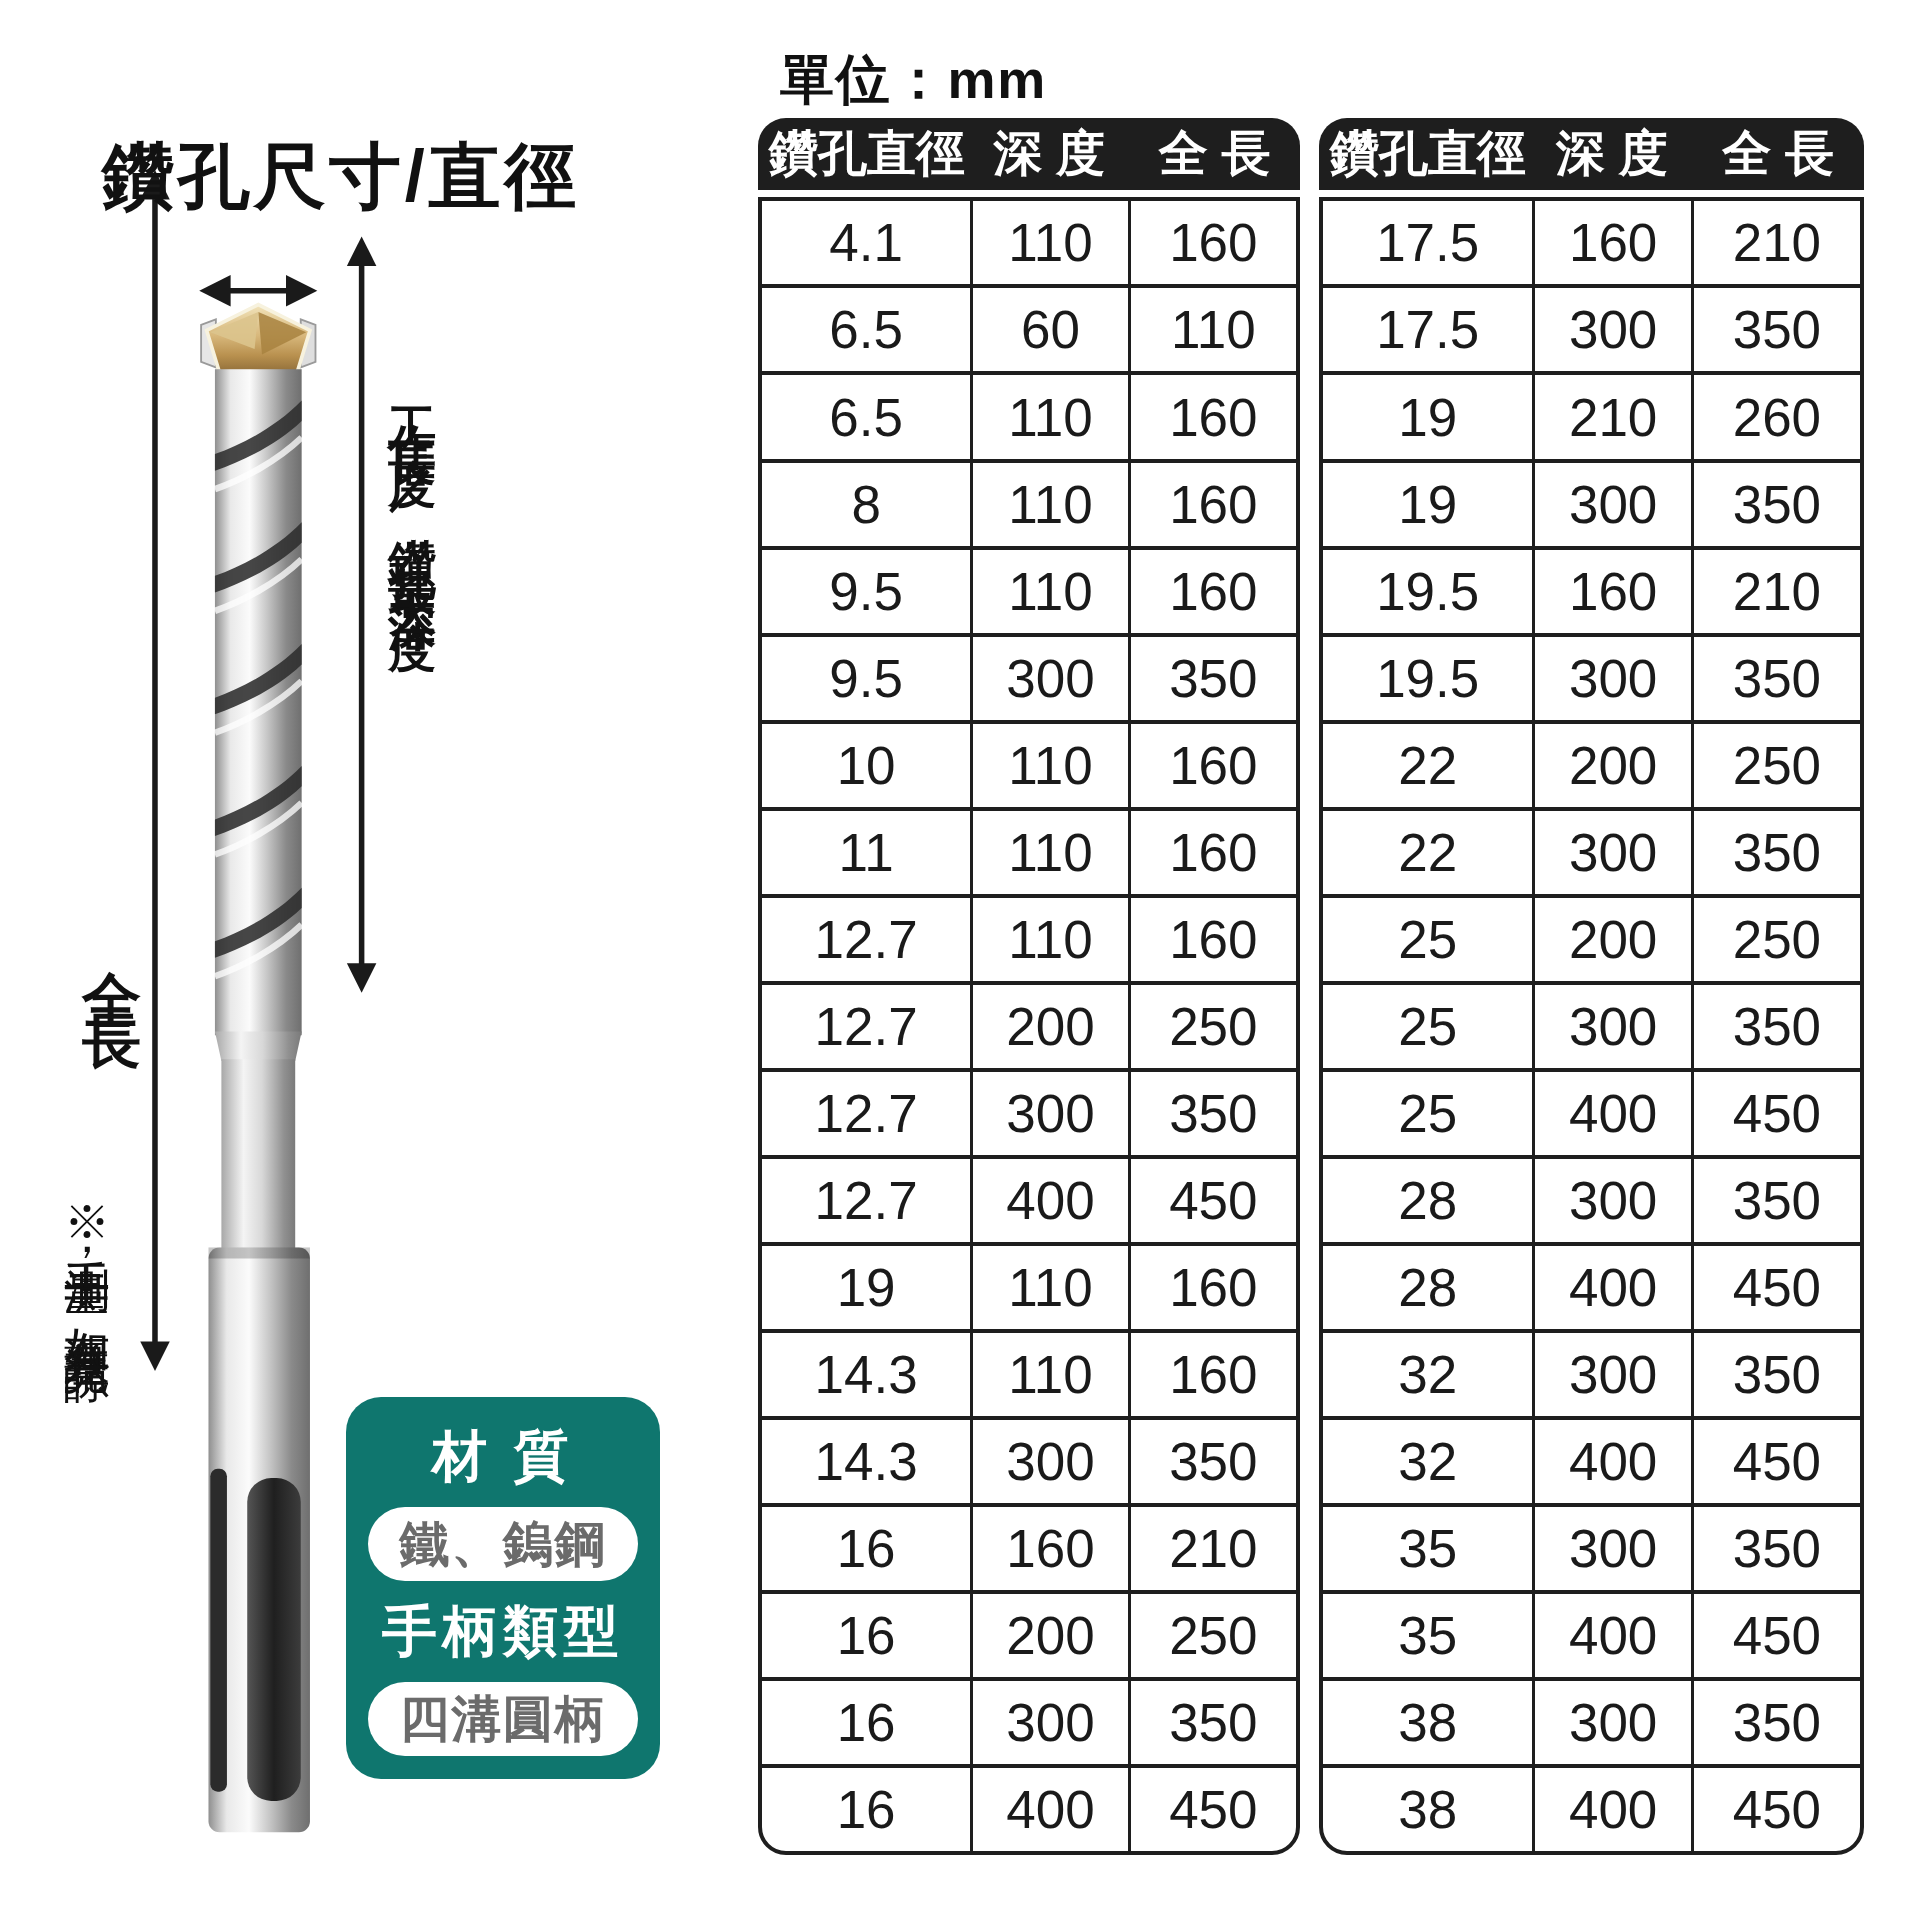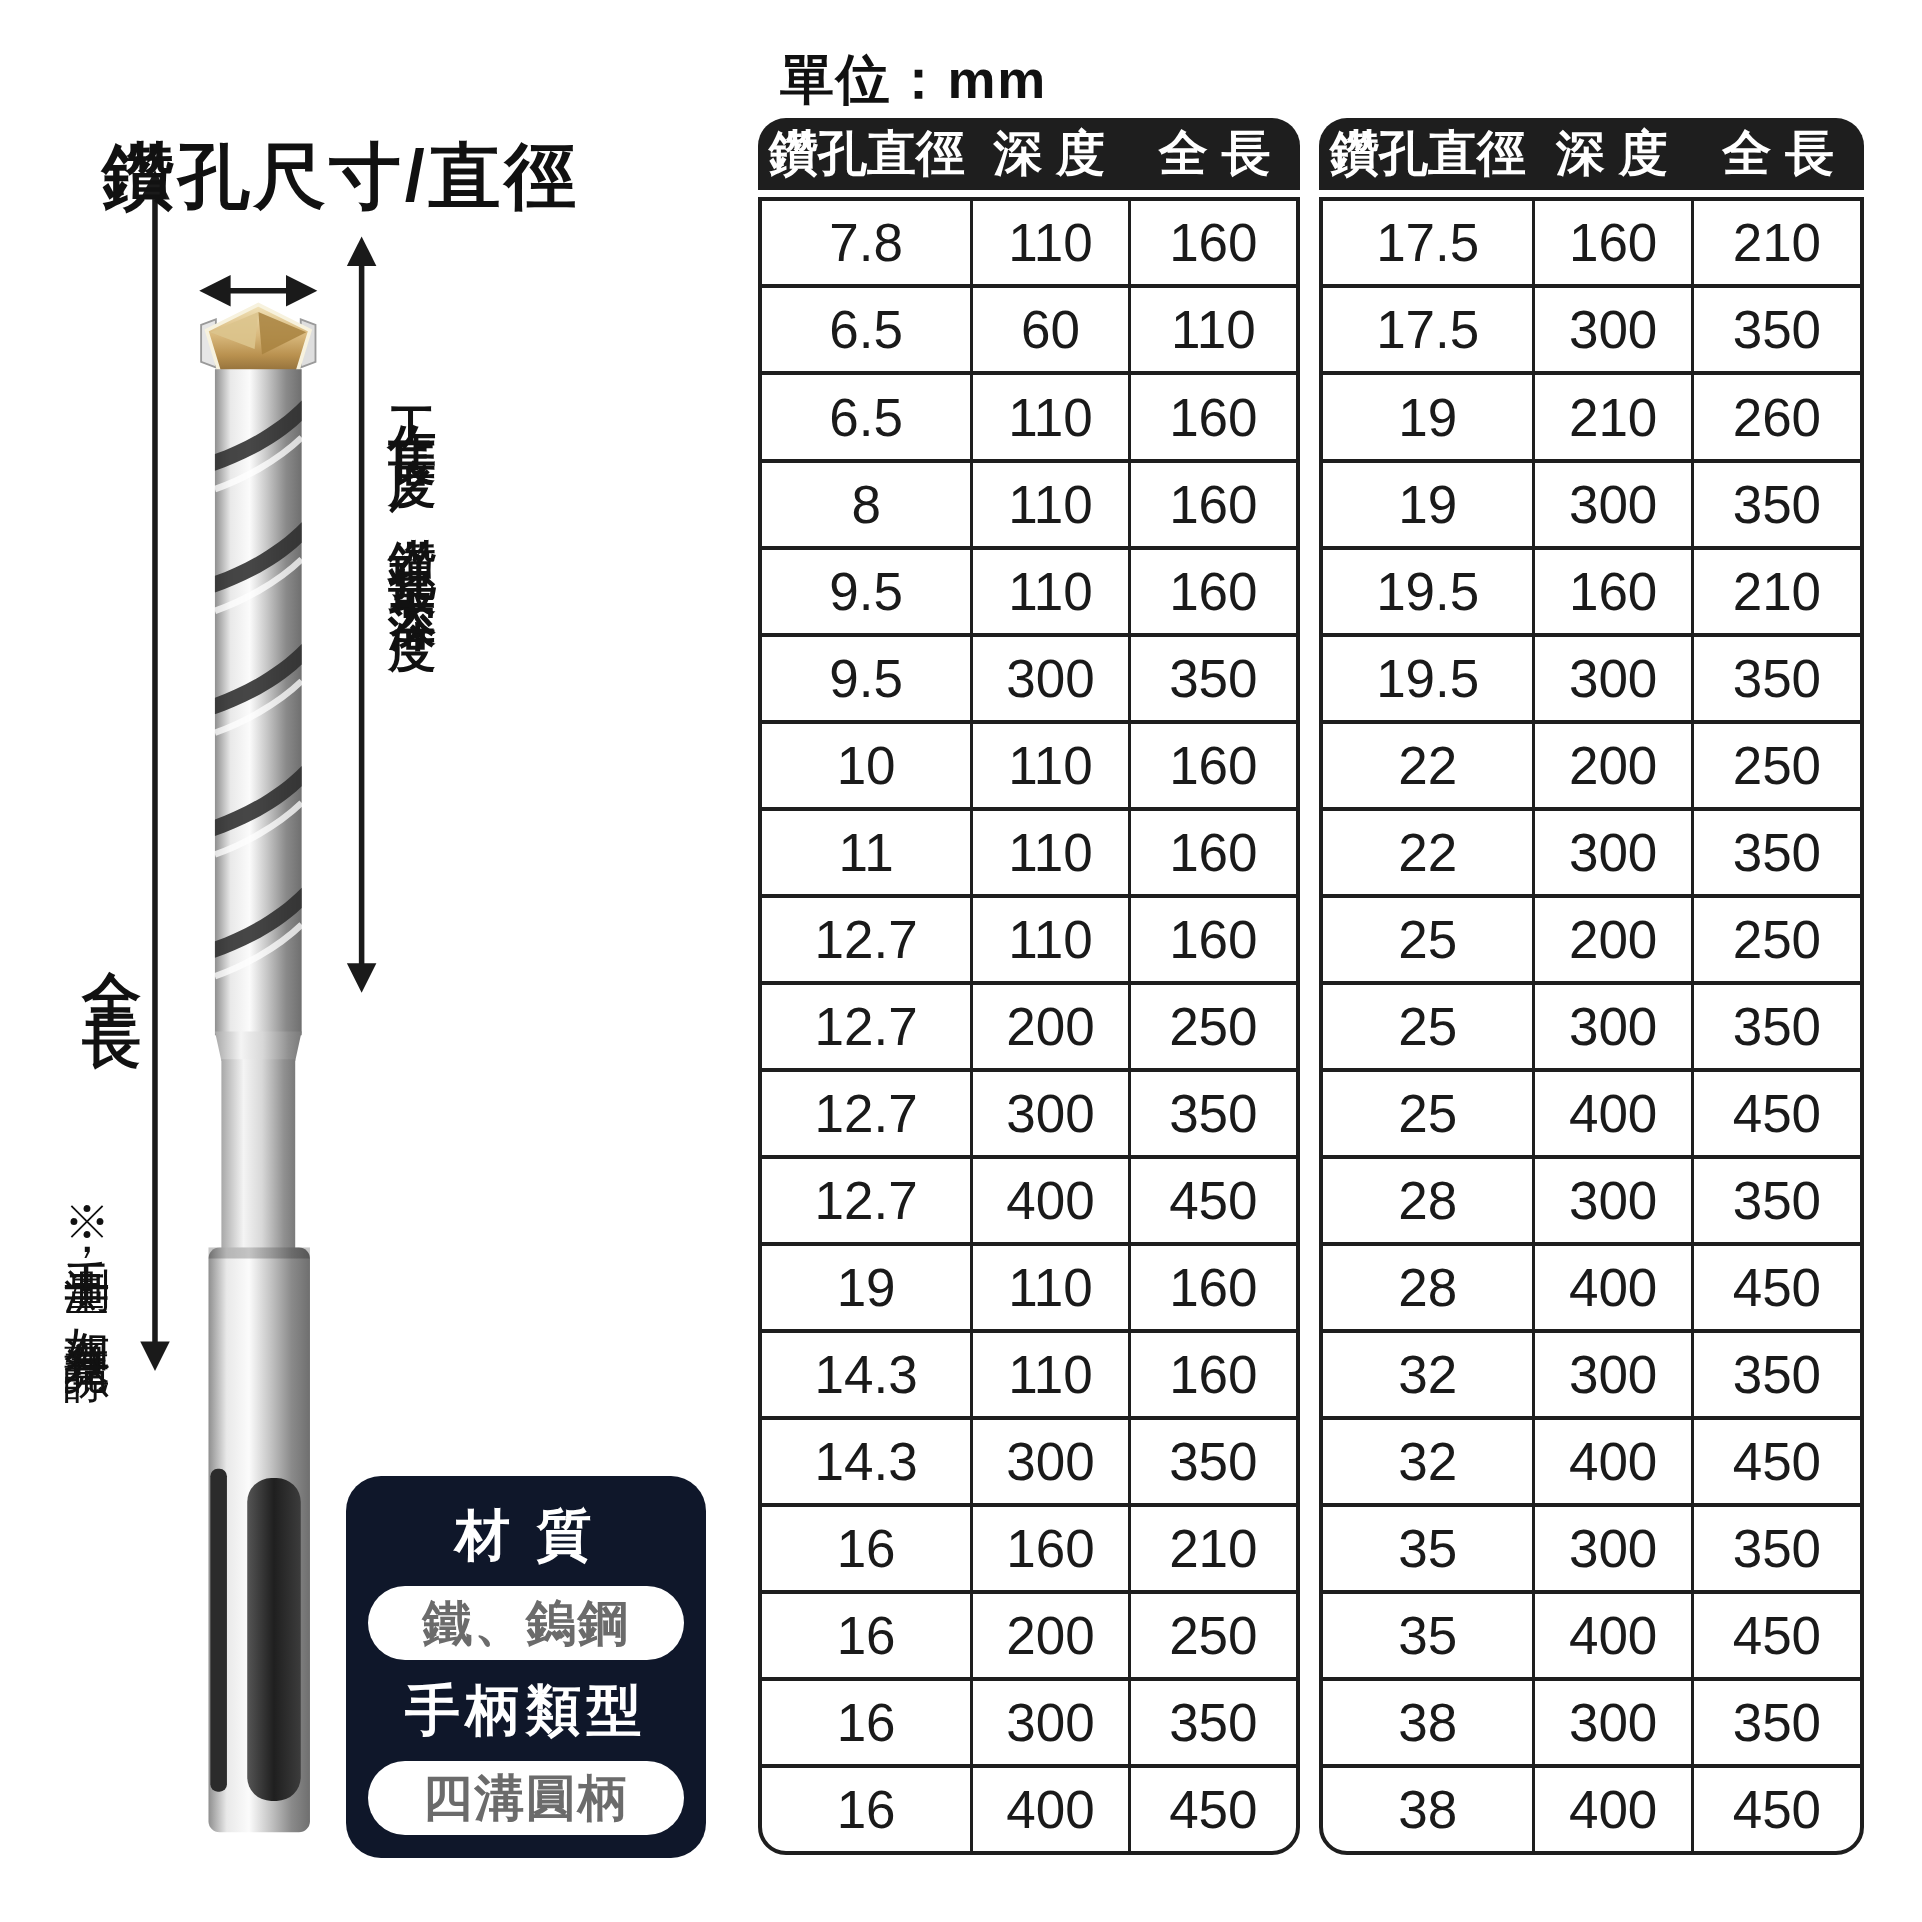"7.8" div.cell { text: 7.8 -> 4.1 }
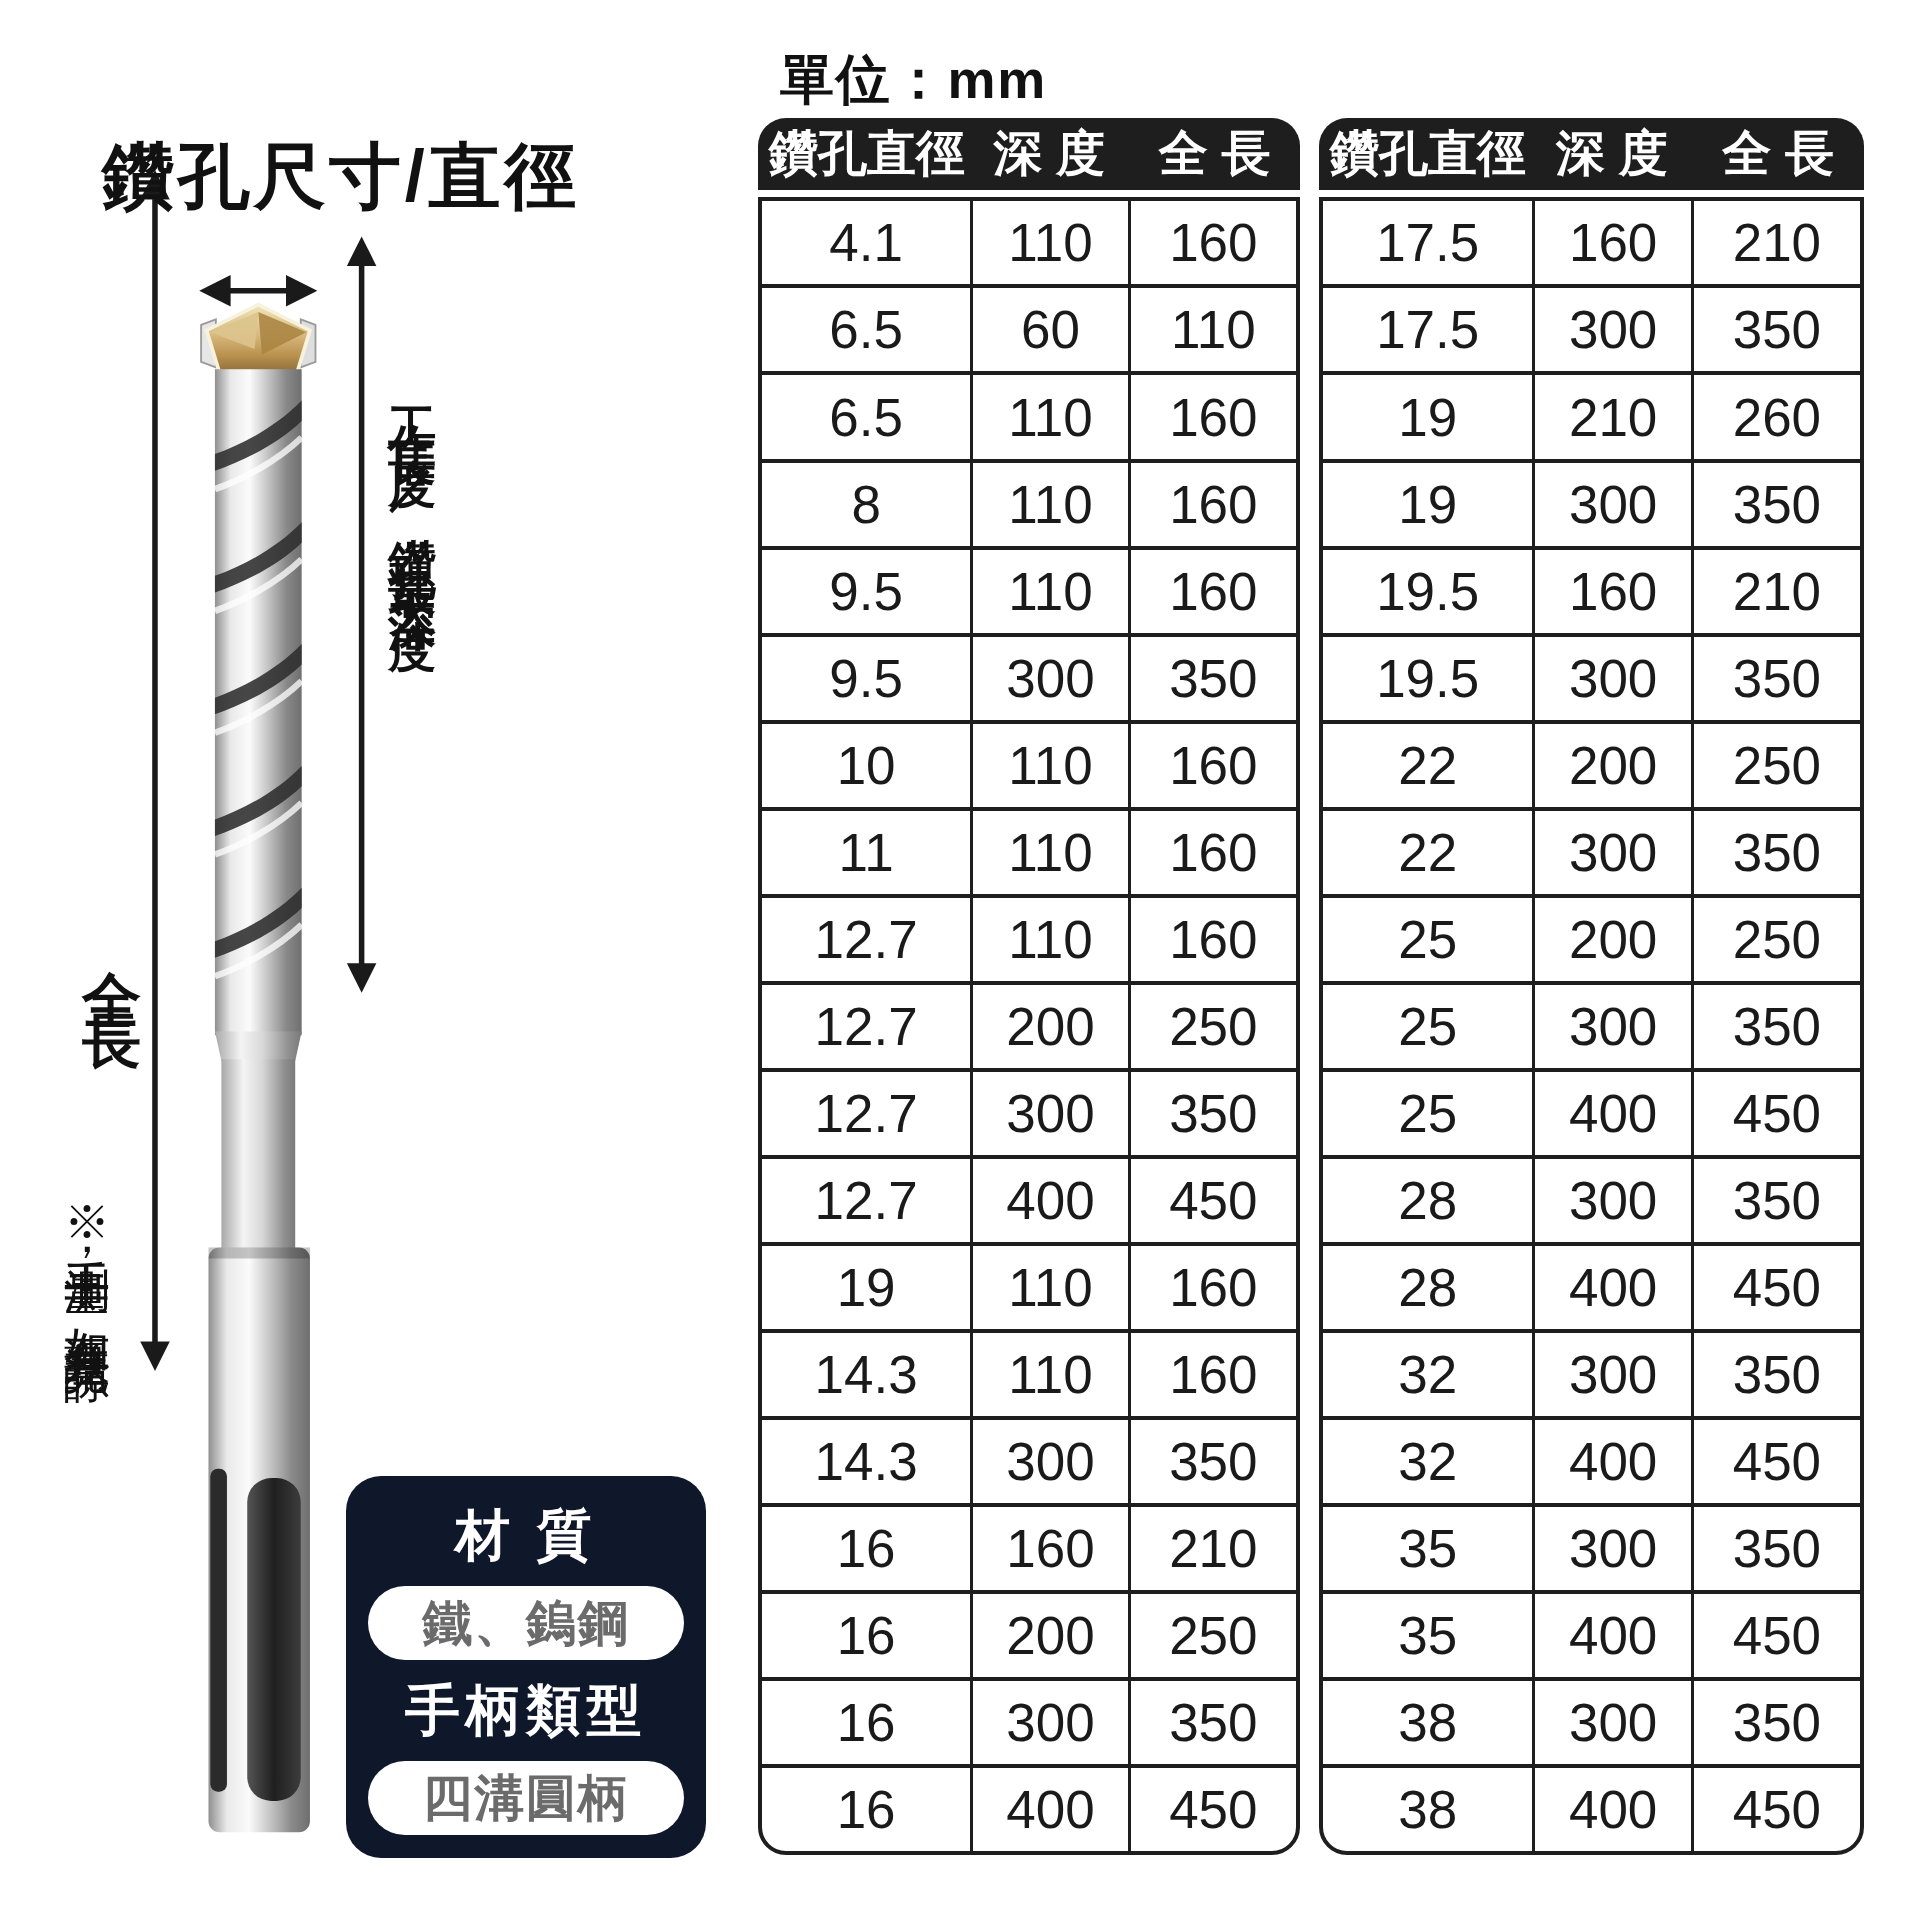"材 質" .badge { background: #0f172a -> #0f766e; top: 1476px -> 1397px; width: 360px -> 314px }
